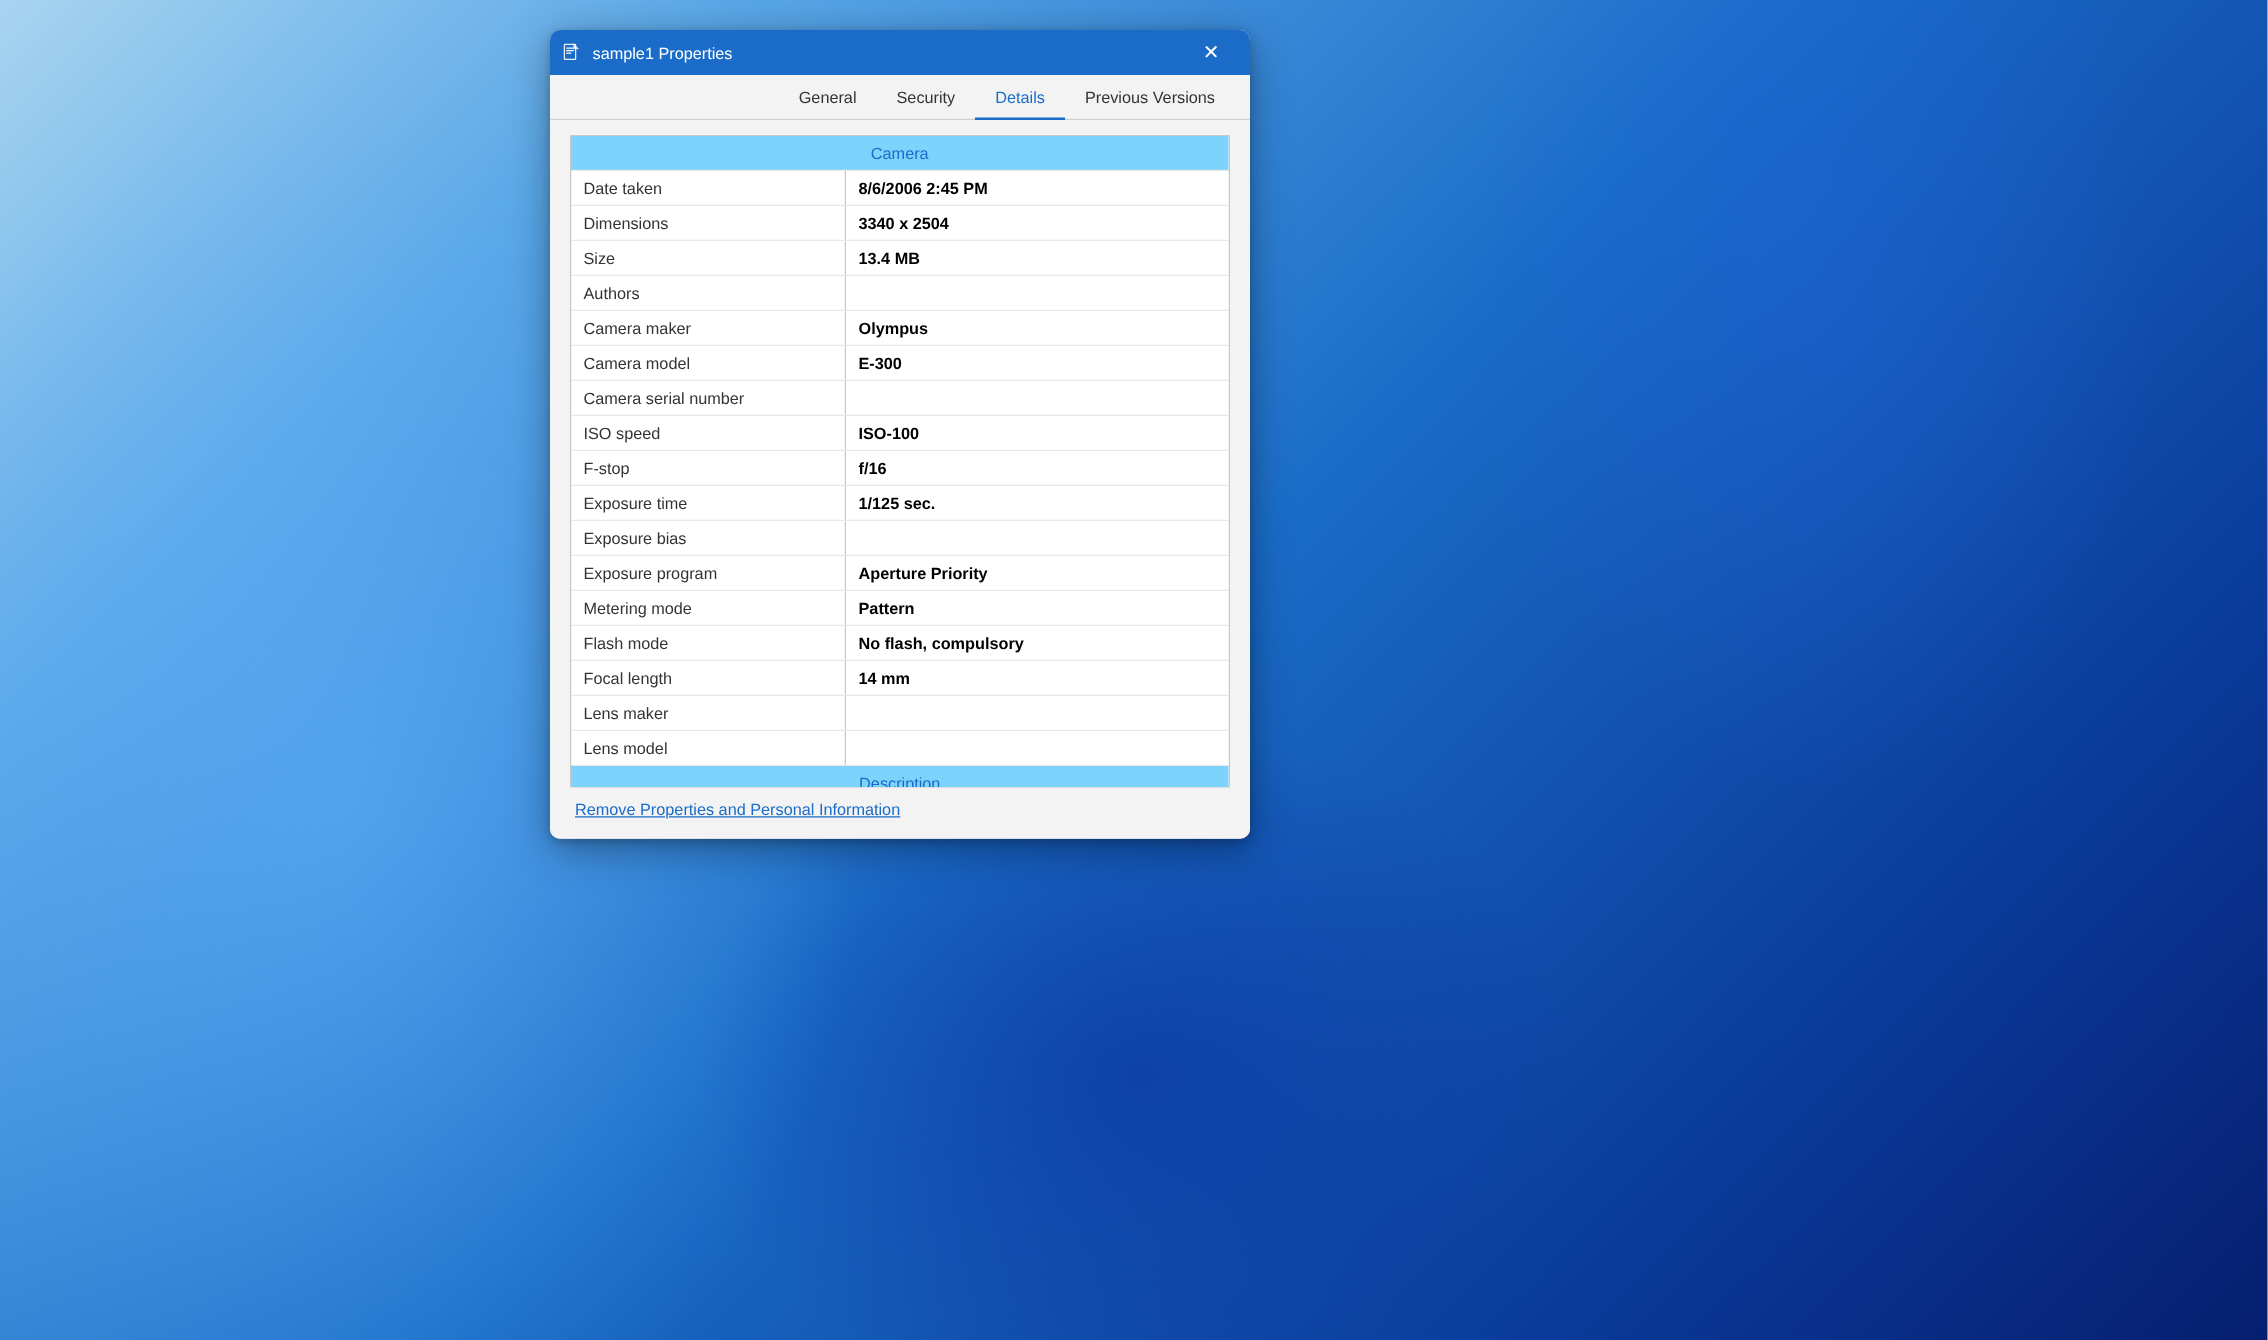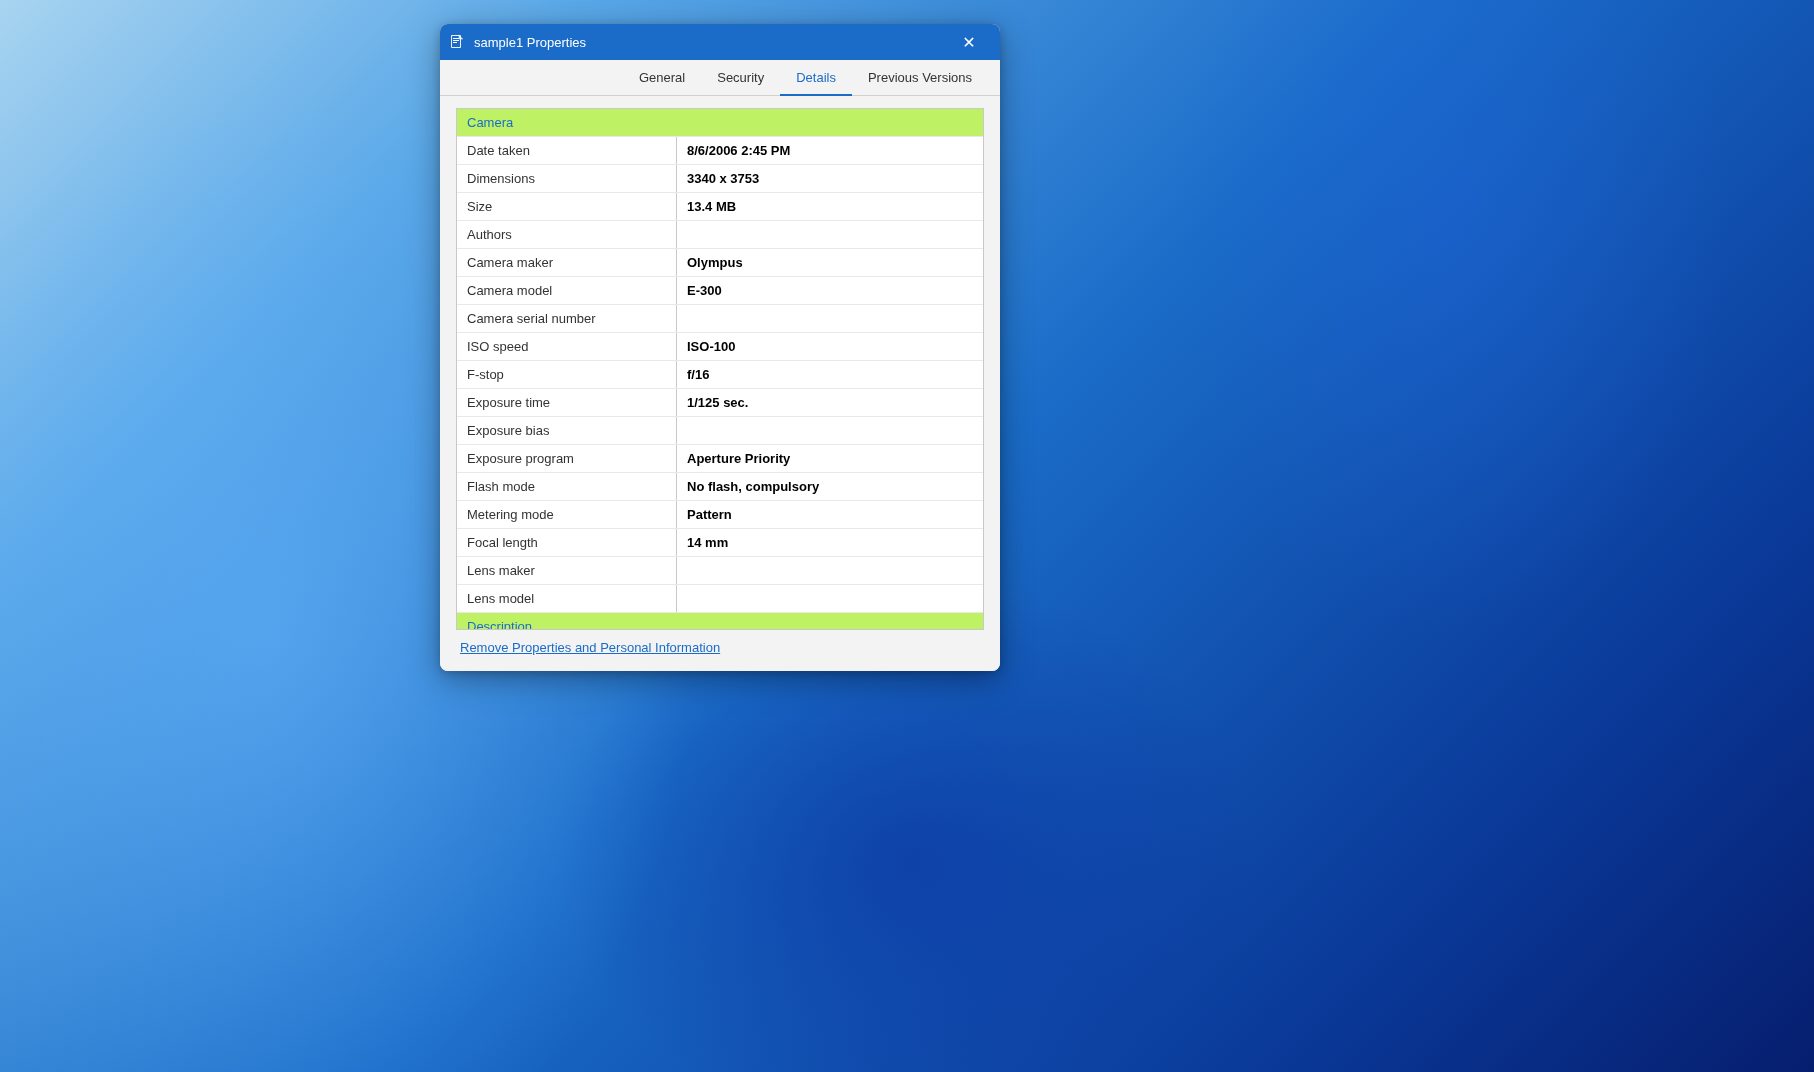"Camera" .section-header { background: #bef264 -> #7dd3fc; justify-content: none -> center }
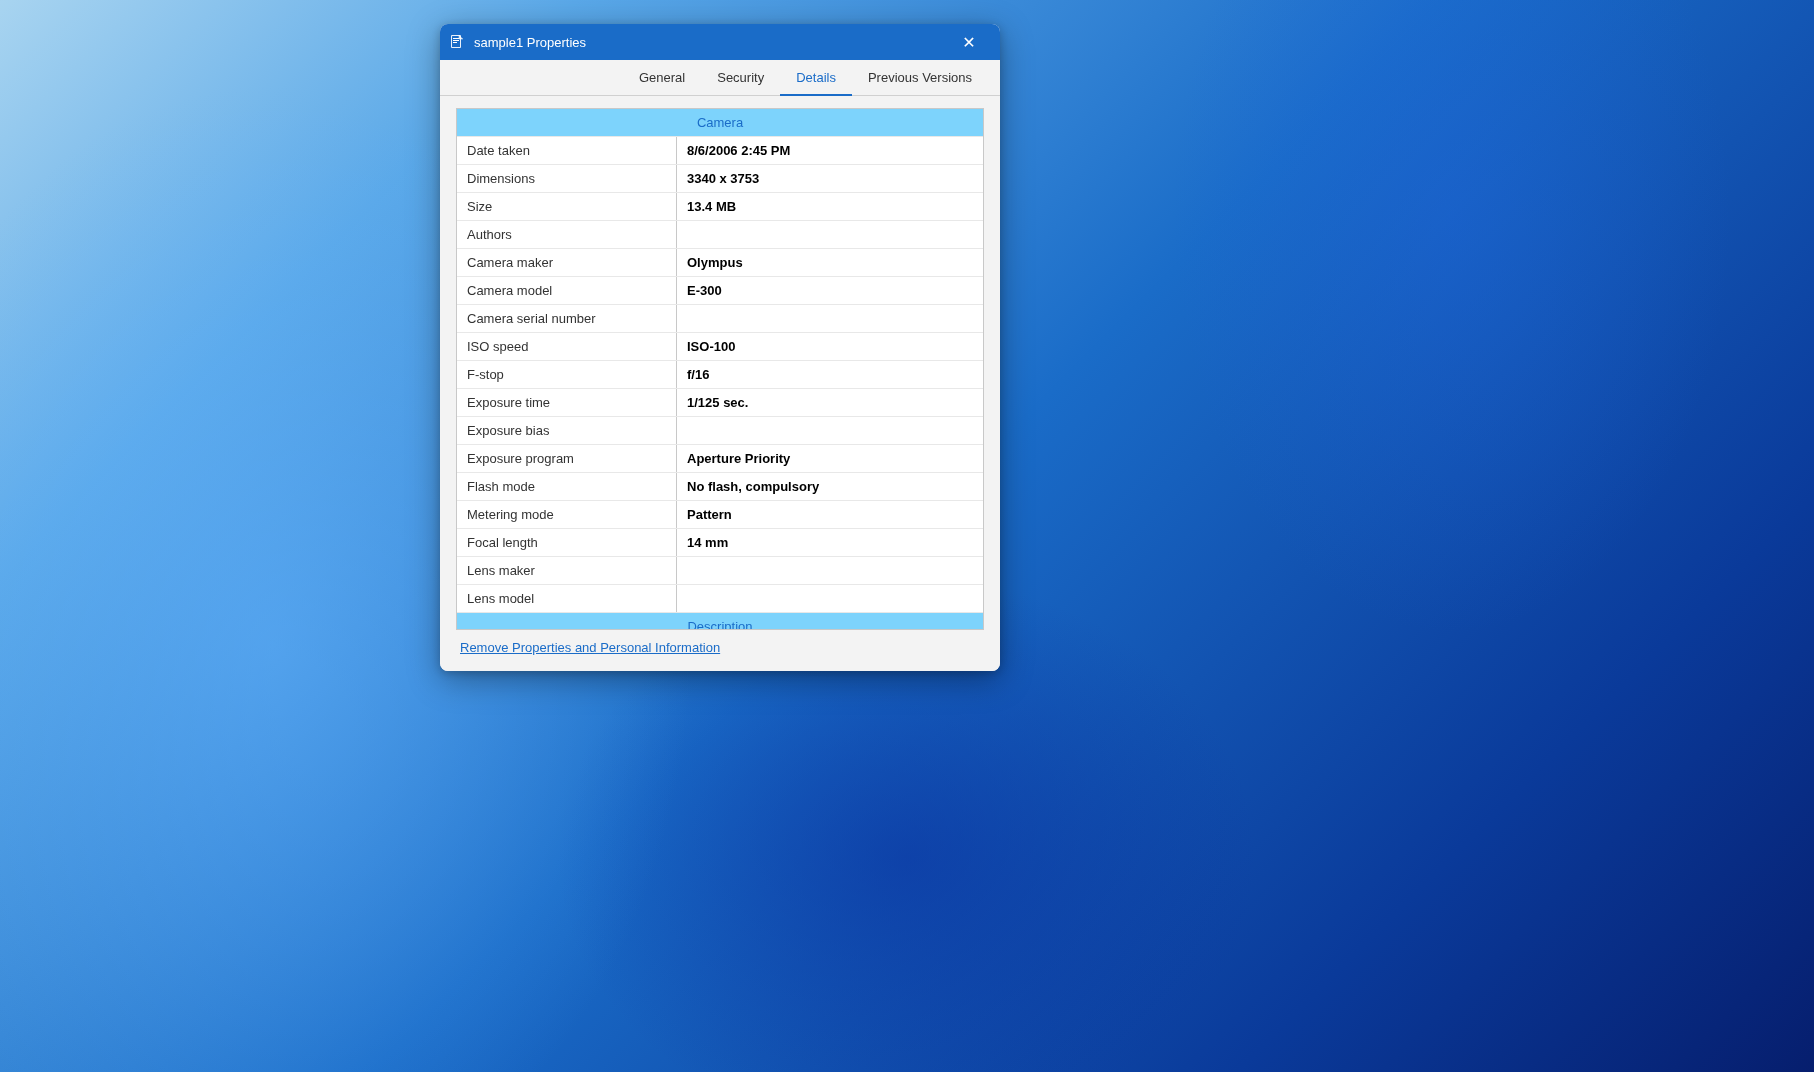"3340 x 3753" div.col-value { text: 3753 -> 2504 }
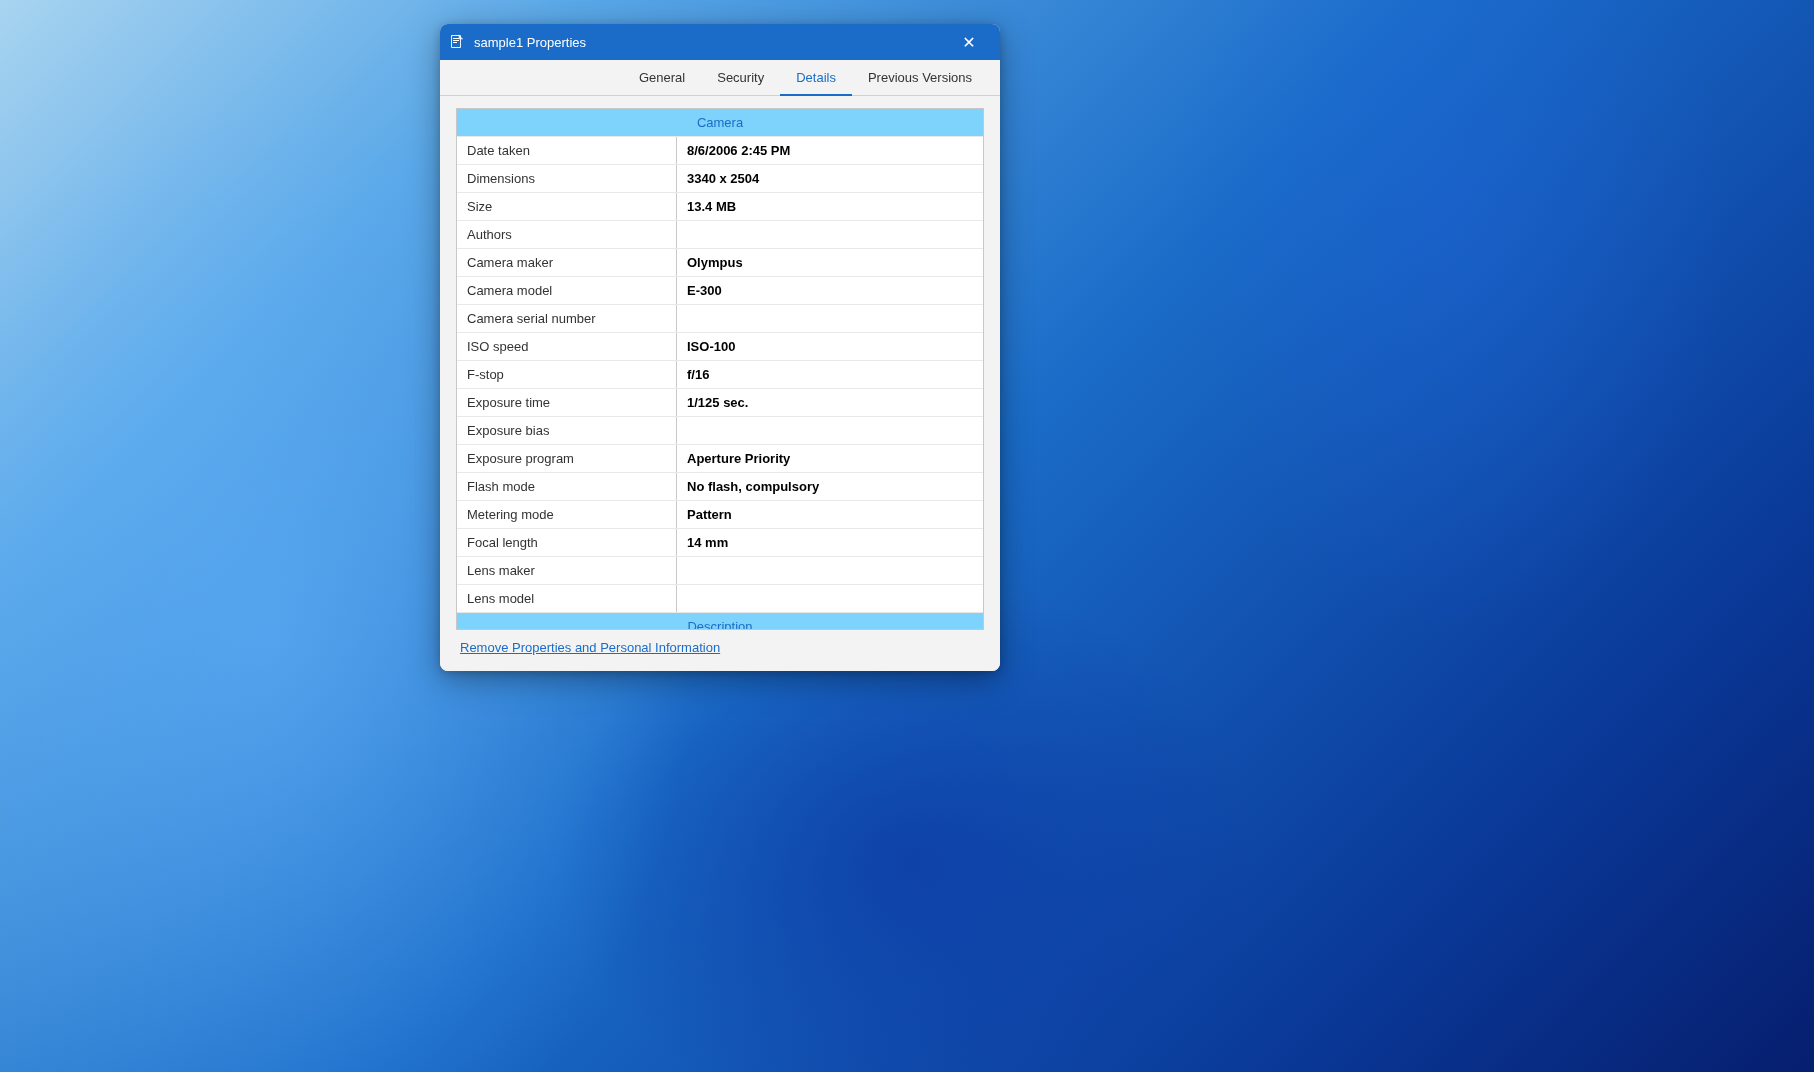"Flash mode" div.table-row { order: before "Metering mode" -> after "Metering mode" }
